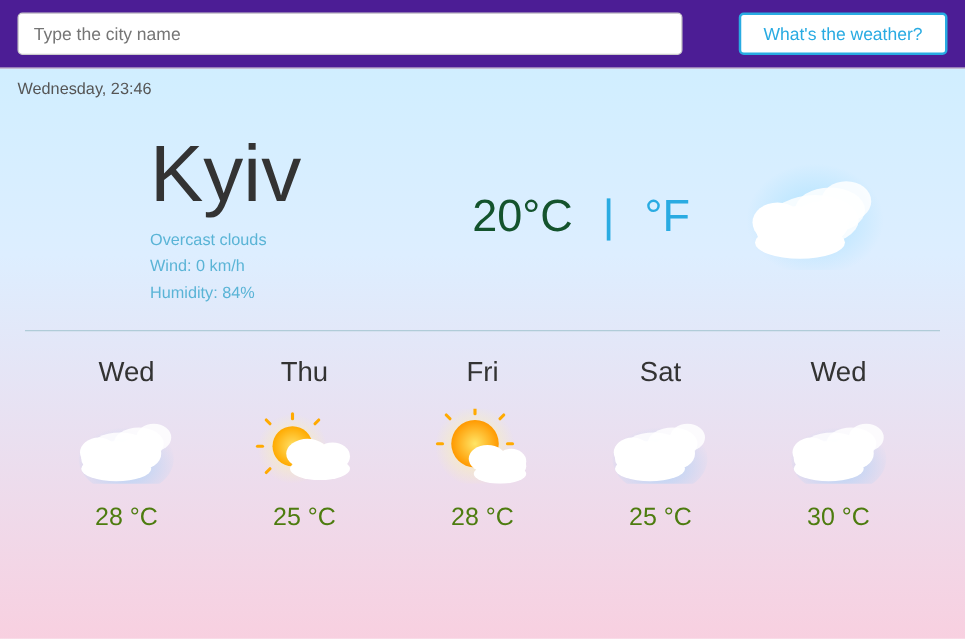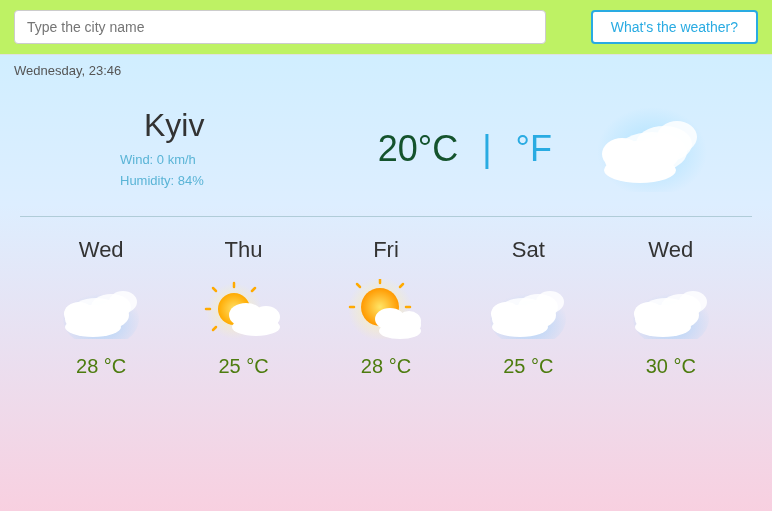"Type the city name" .top-bar { background: #bef264 -> #4c1d95 }
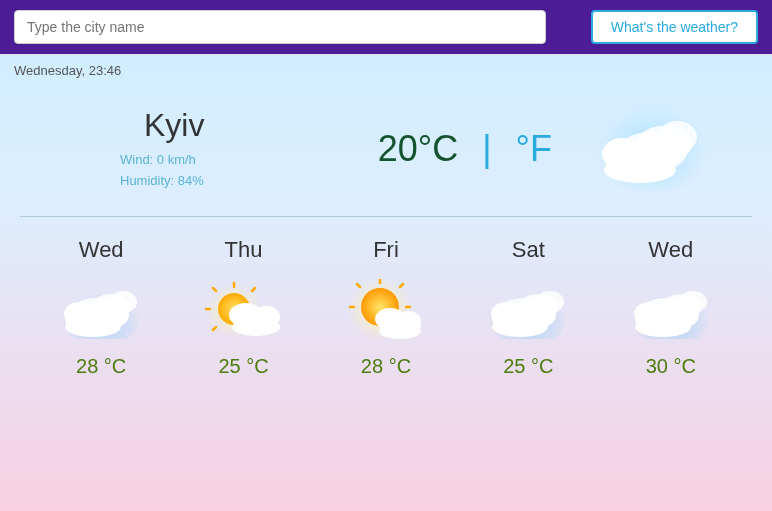"Kyiv" .city-name { font-size: 32px -> 64px; margin-left: 24px -> none }
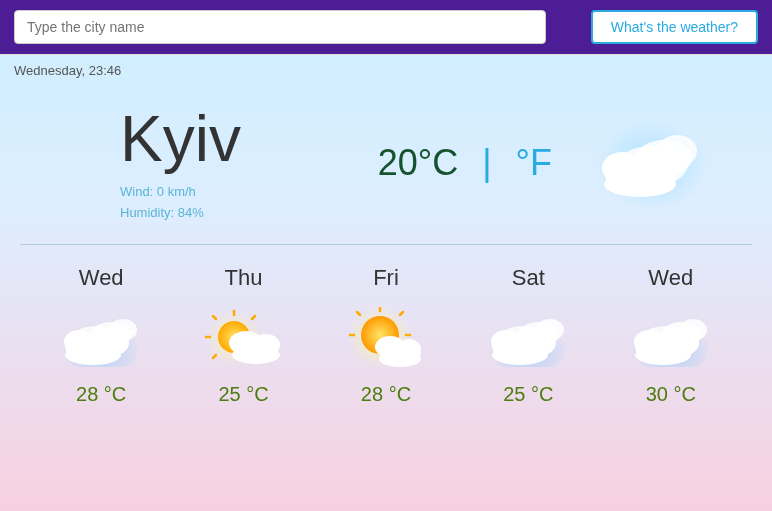"Overcast clouds" div { html: none -> <div>Overcast clouds</div> }
